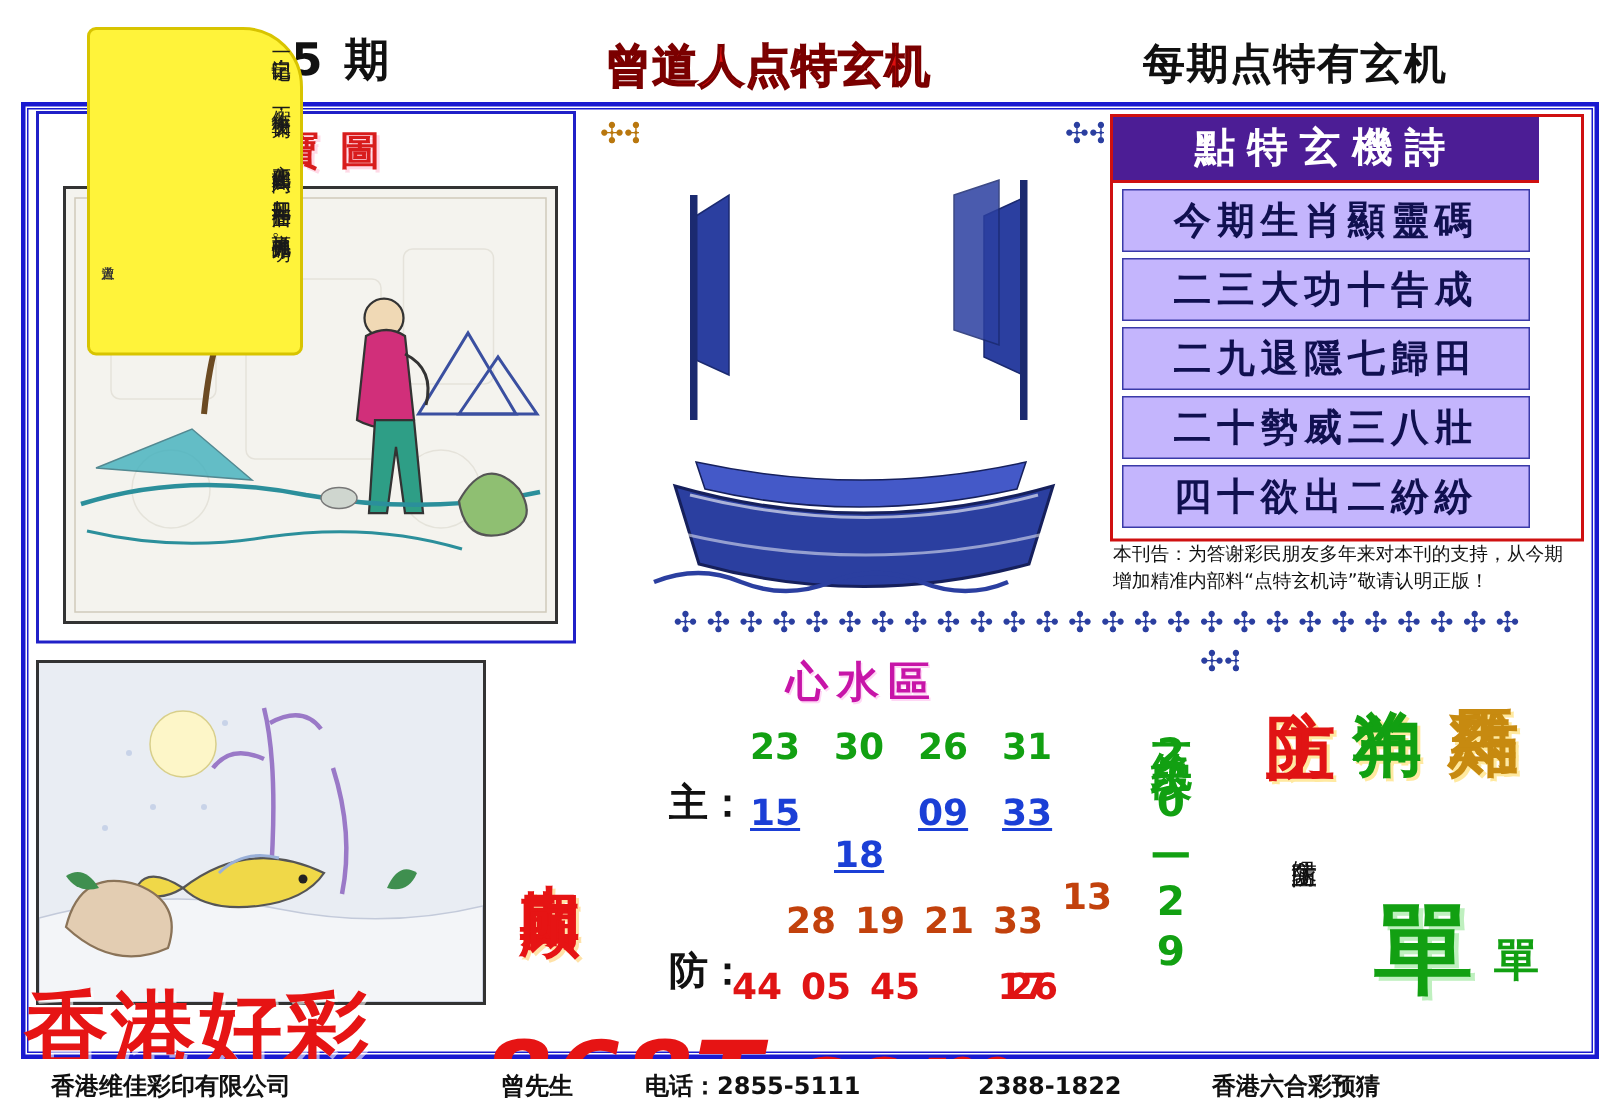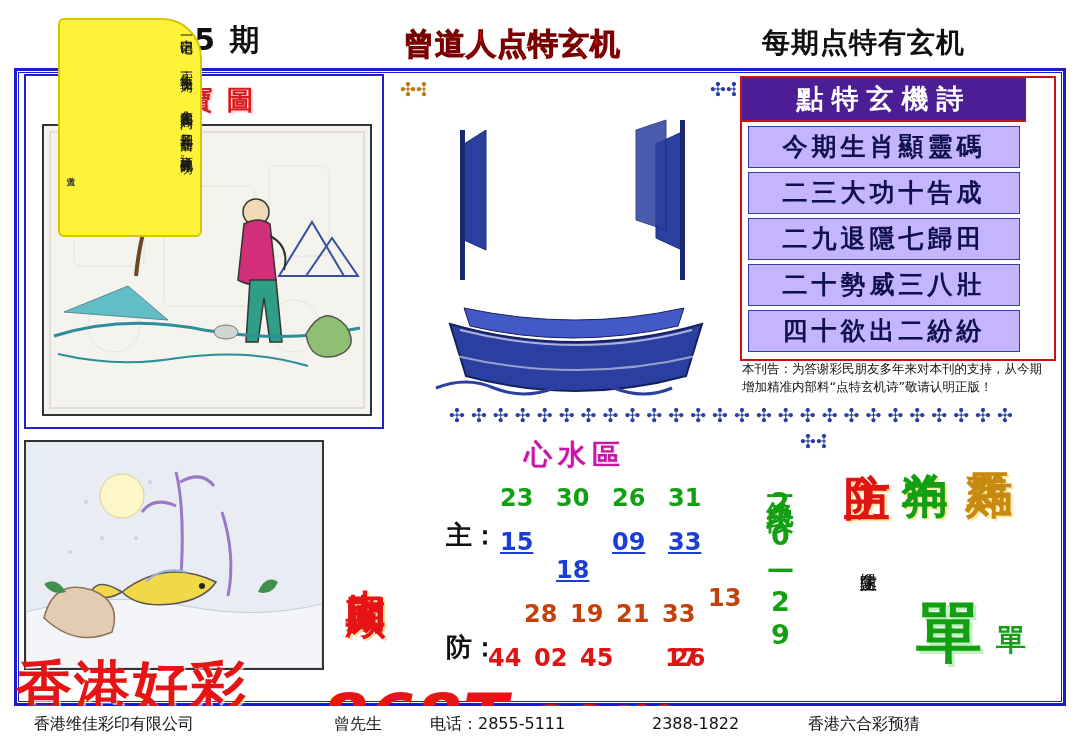"02" div.num { text: 02 -> 05 }
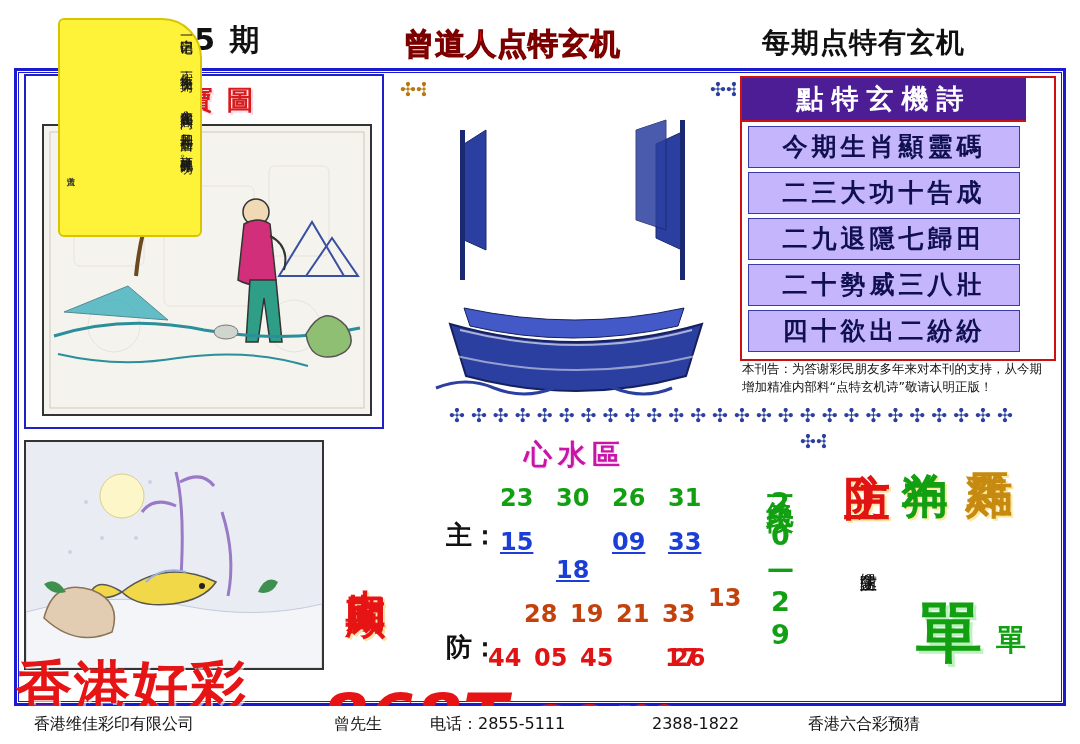"香港维佳彩印有限公司" .ft { font-weight: none -> bold }
